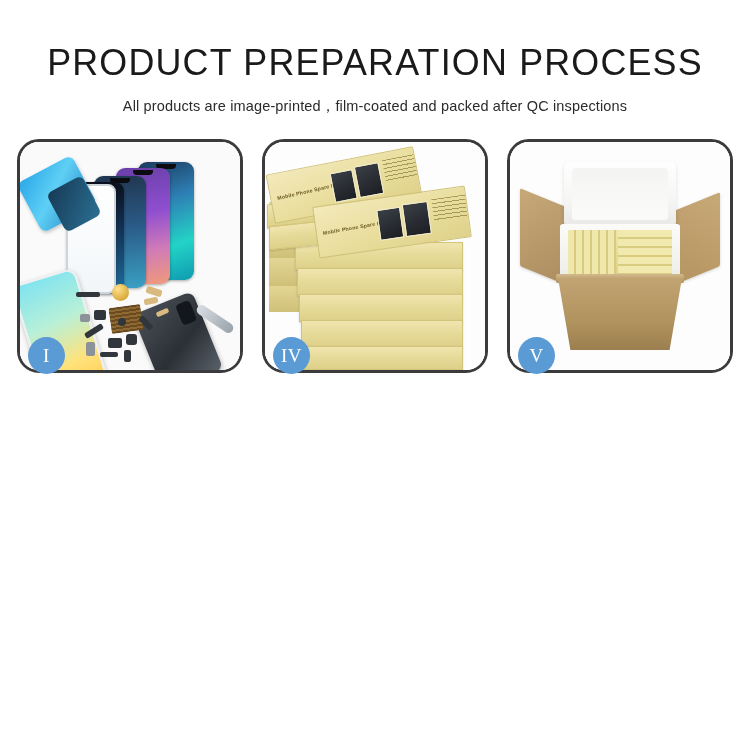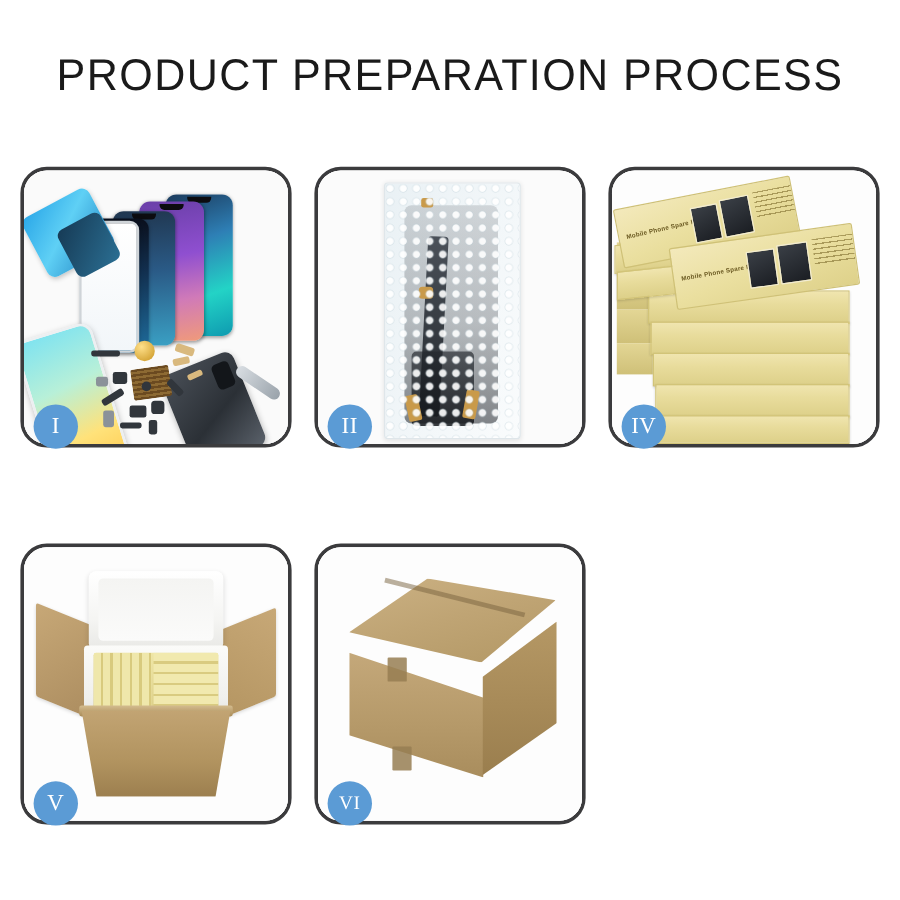"All products are" p.subtitle { html: none -> <p>All products are image-printed，film-coated and packed after QC inspections</p> }
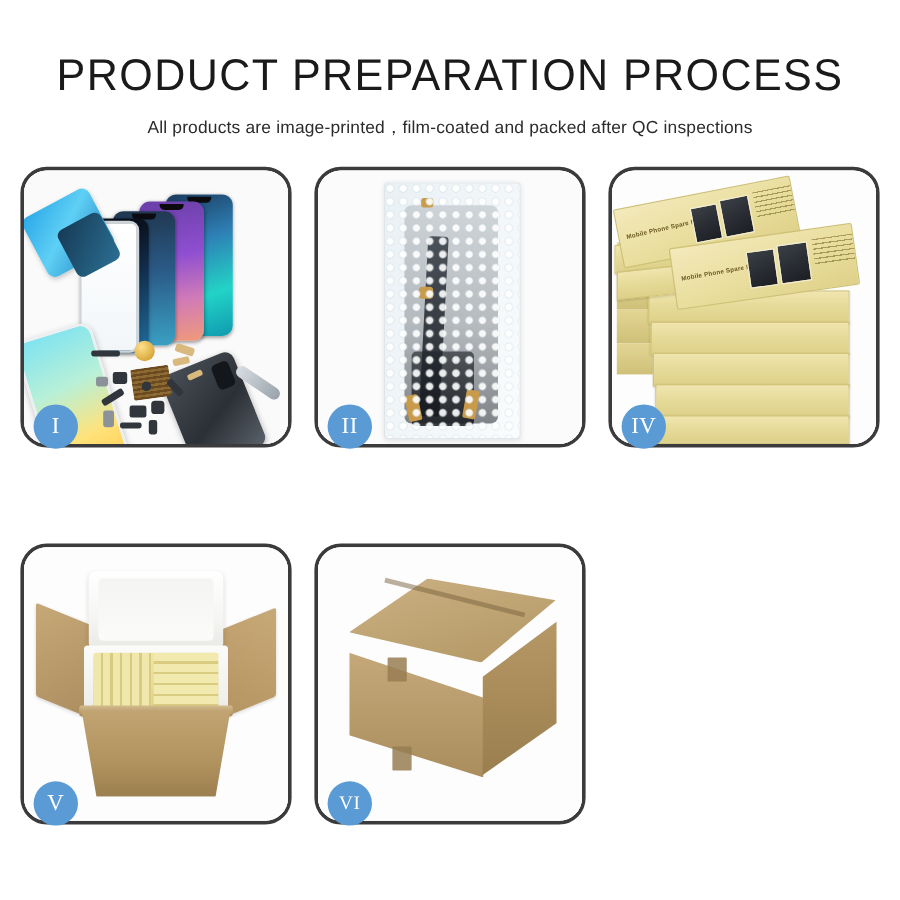"II" div.panel { html: <div> <div> <div></div> <div> <div></div> <div></div> <div></div> <div></div> <div></div> <div></div> <div></div> <div></div> </div> </div> <div>II</div> </div> -> none }
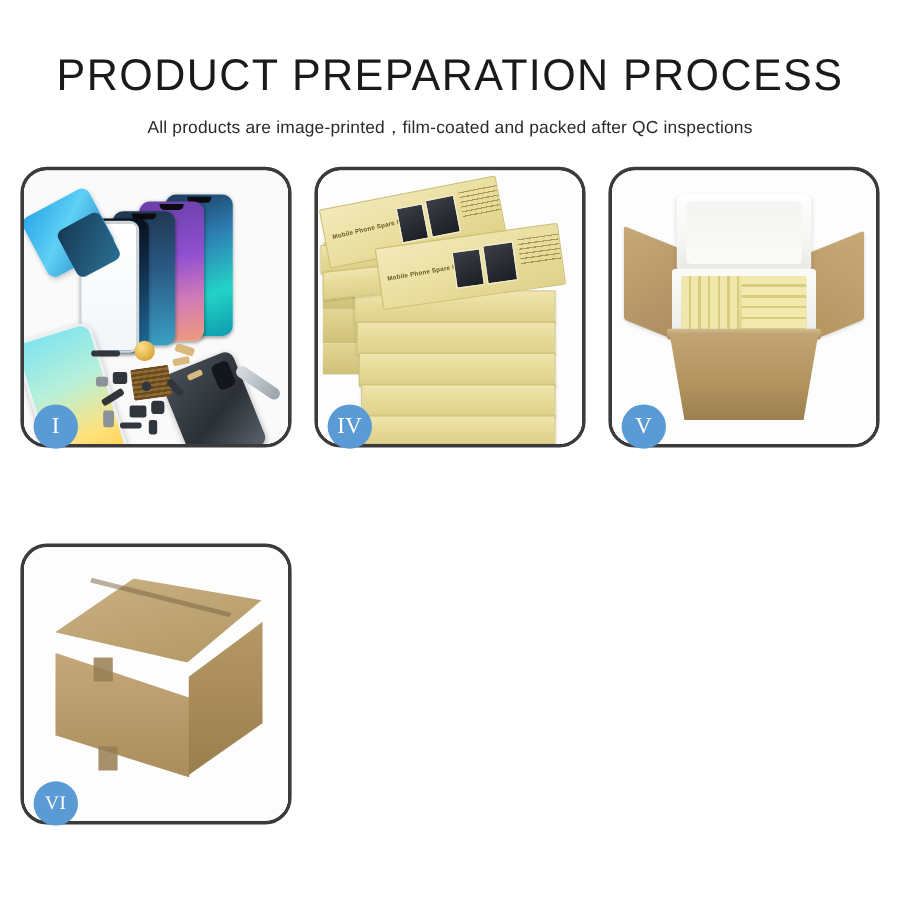"VI" div.panel { html: <div> <div> <div></div> <div></div> <div></div> <div></div> <div></div> <div></div> <div></div> </div> <div>VI</div> </div> -> none }
